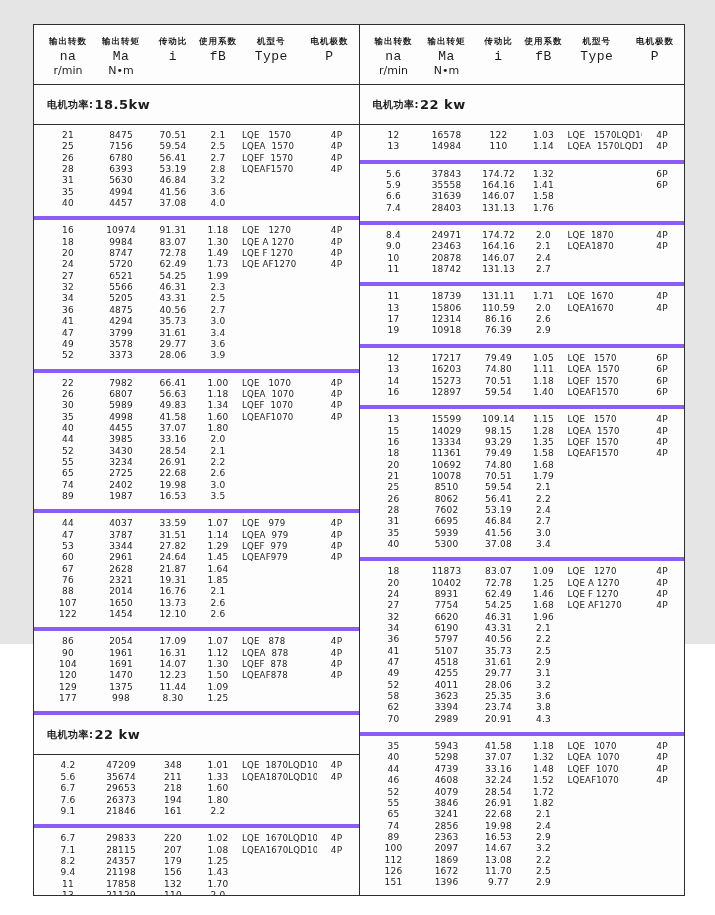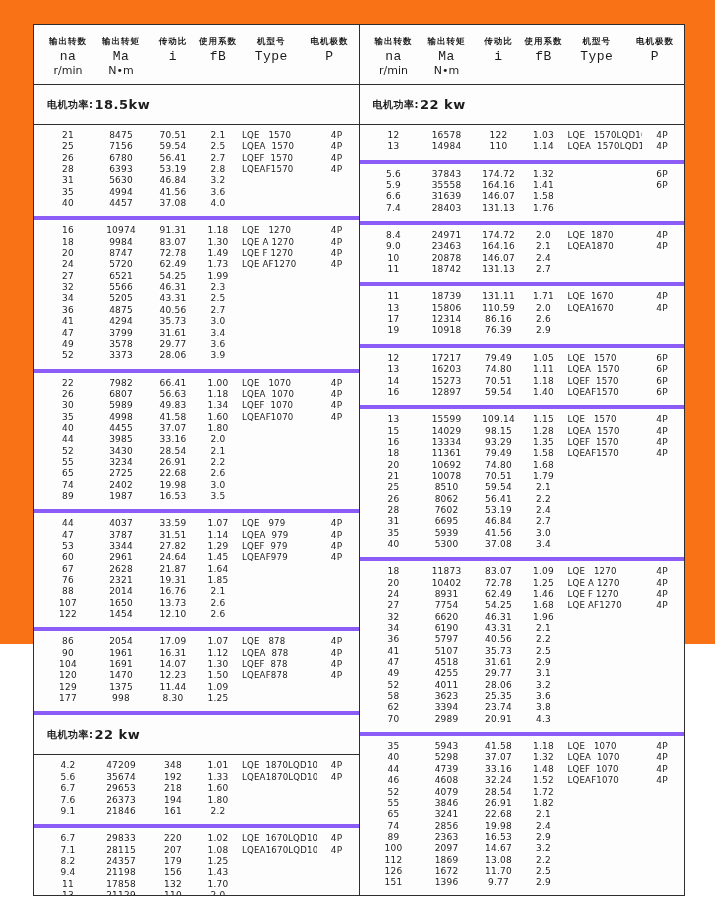"输出转数" .page { background: #f97316 -> #e5e5e5 }
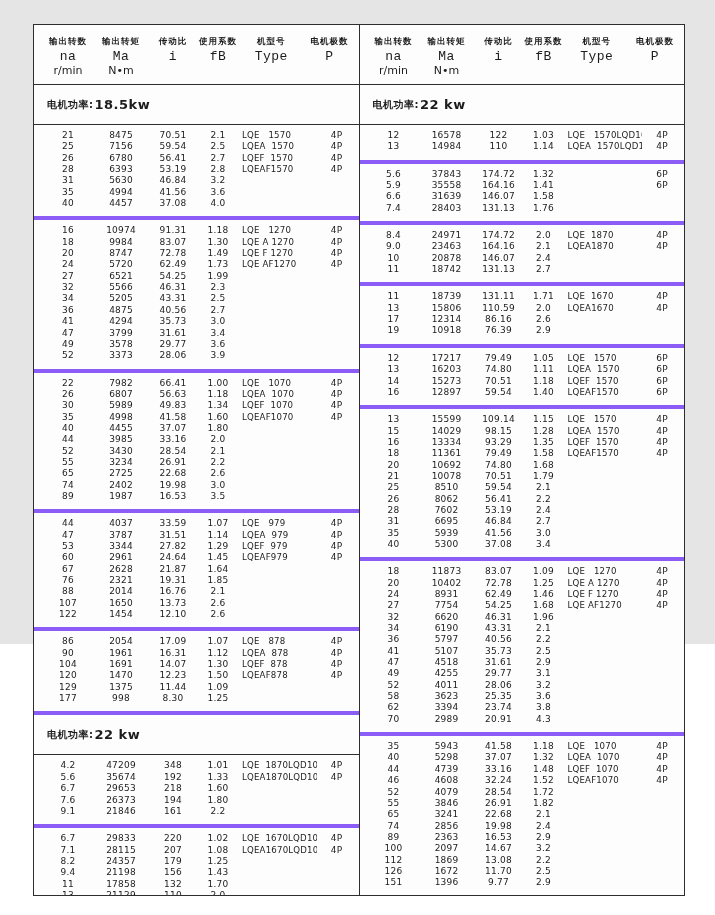"192" span.c-i { text: 192 -> 211 }
